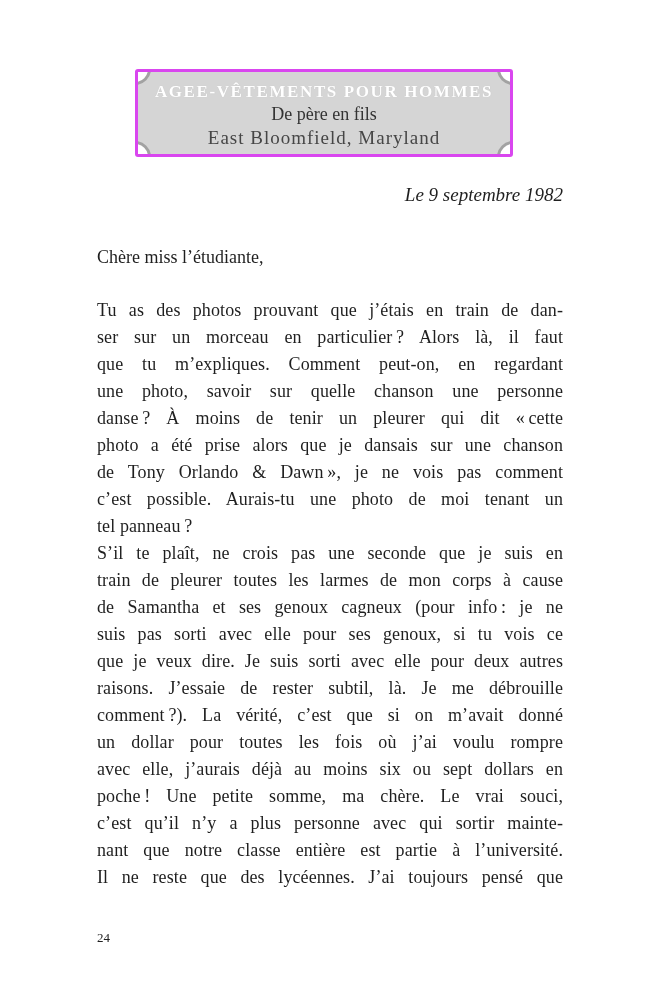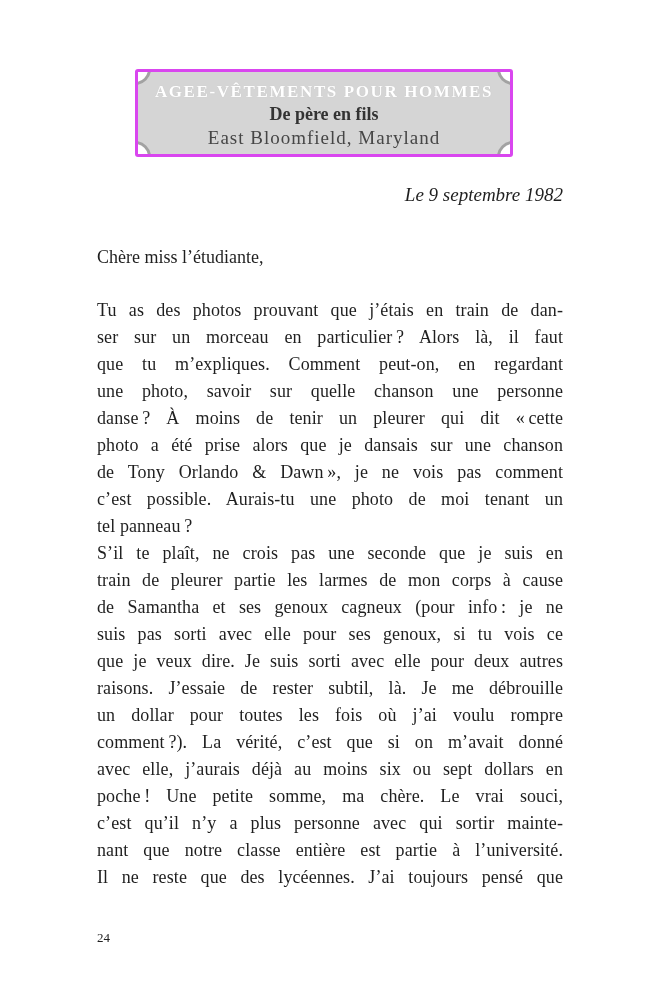"De père en fils" .plq2 { font-weight: bold -> normal }
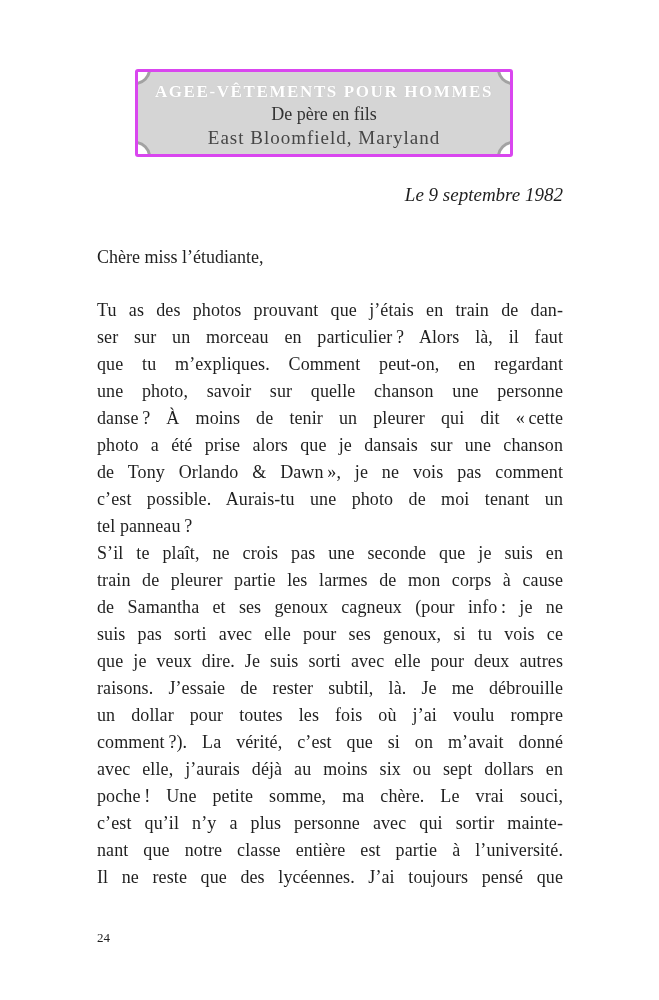"train de pleurer partie les" div.line { text: partie -> toutes }
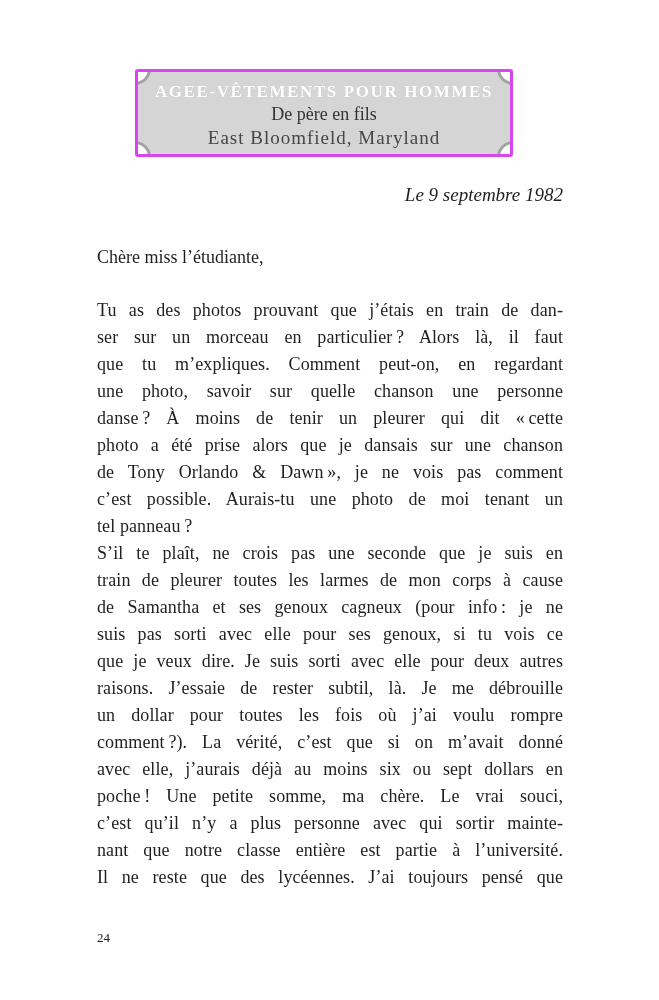"un dollar pour toutes les" div.line { order: before "comment ?). La vérité, c’est" -> after "comment ?). La vérité, c’est" }
